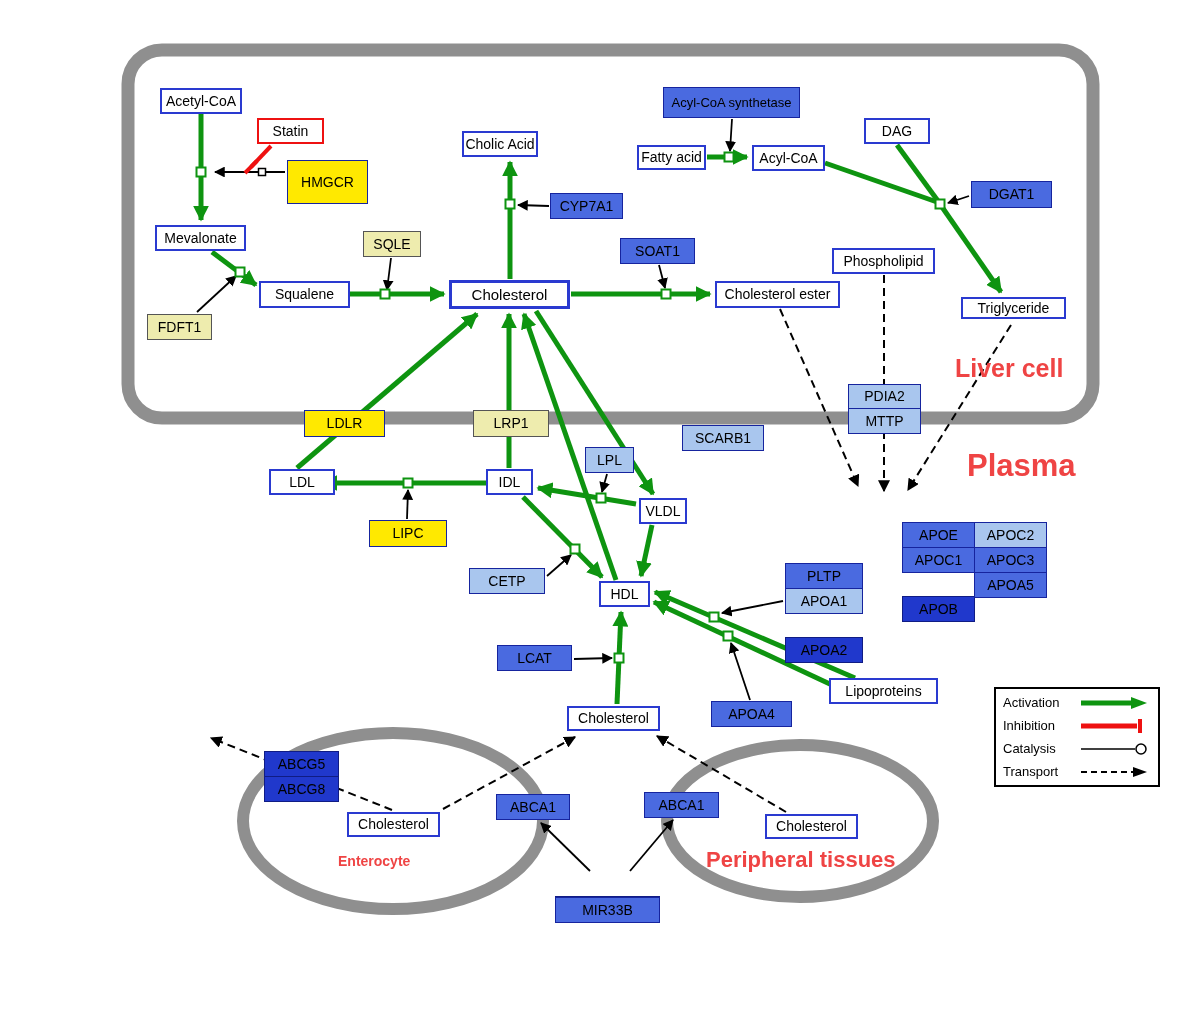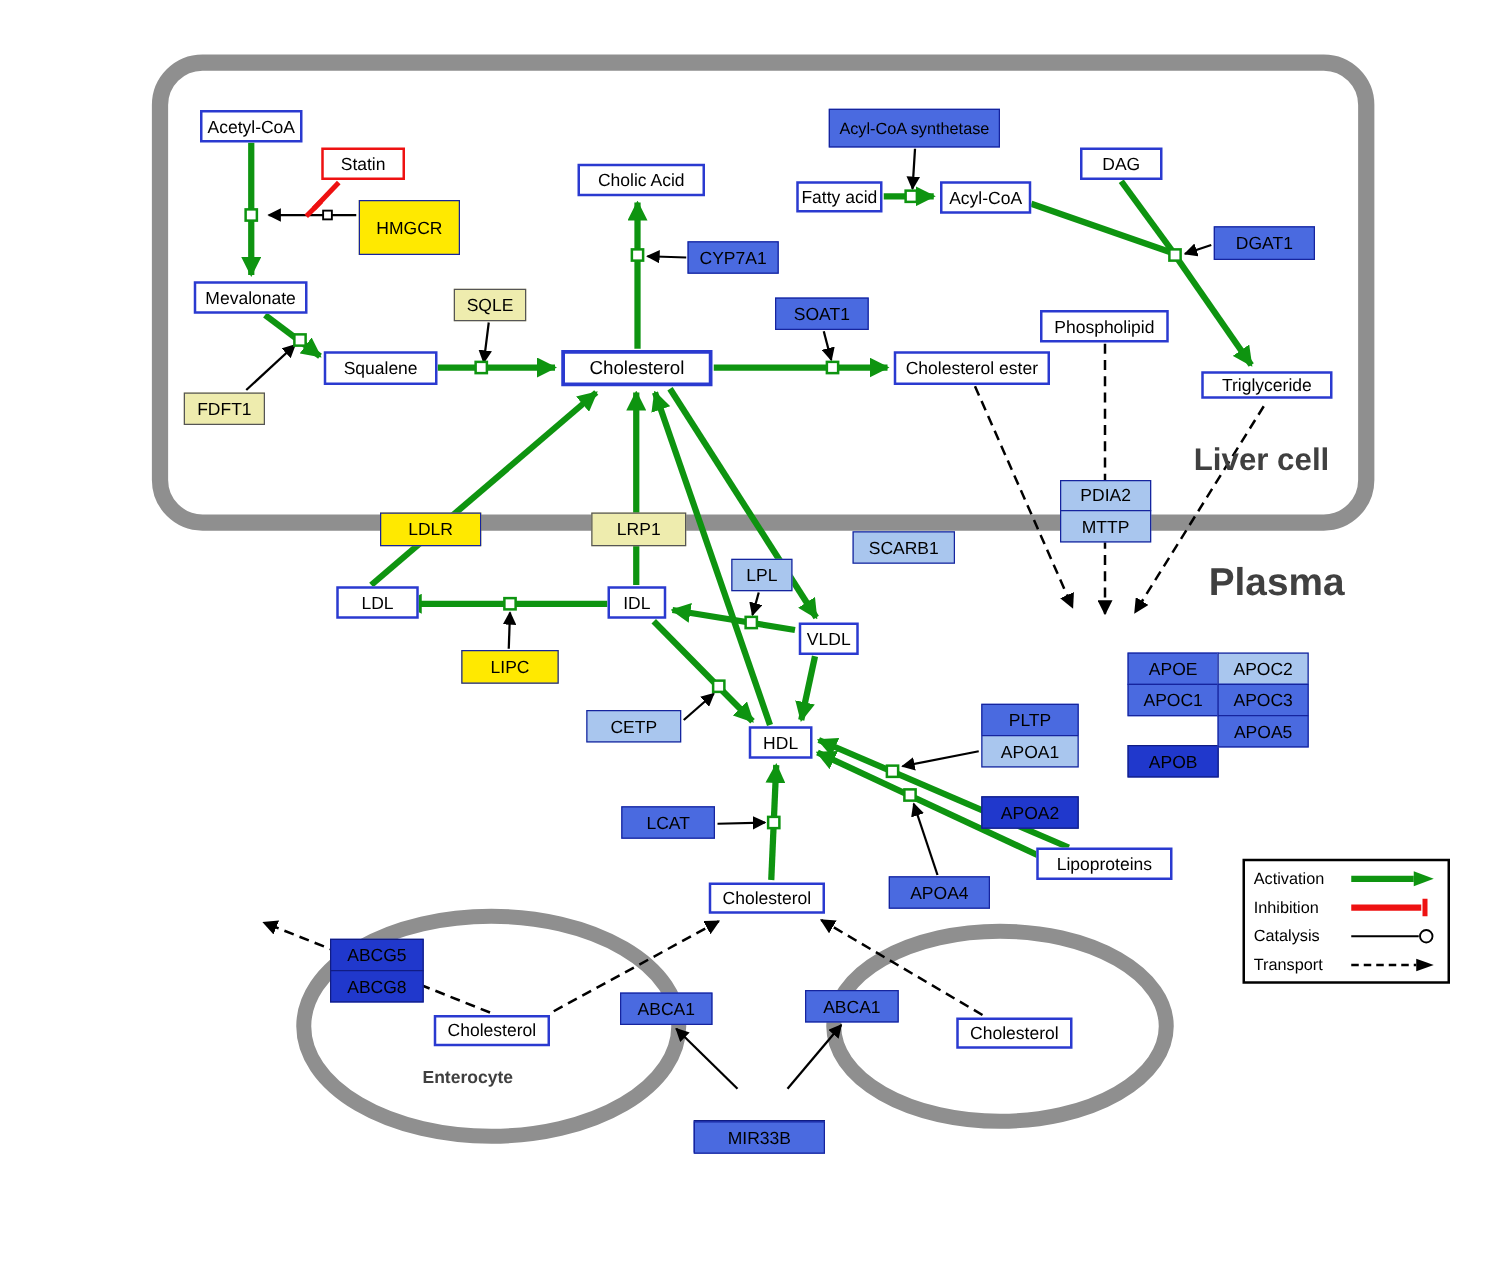"Cholic Acid" div.node { width: 102px -> 76px }
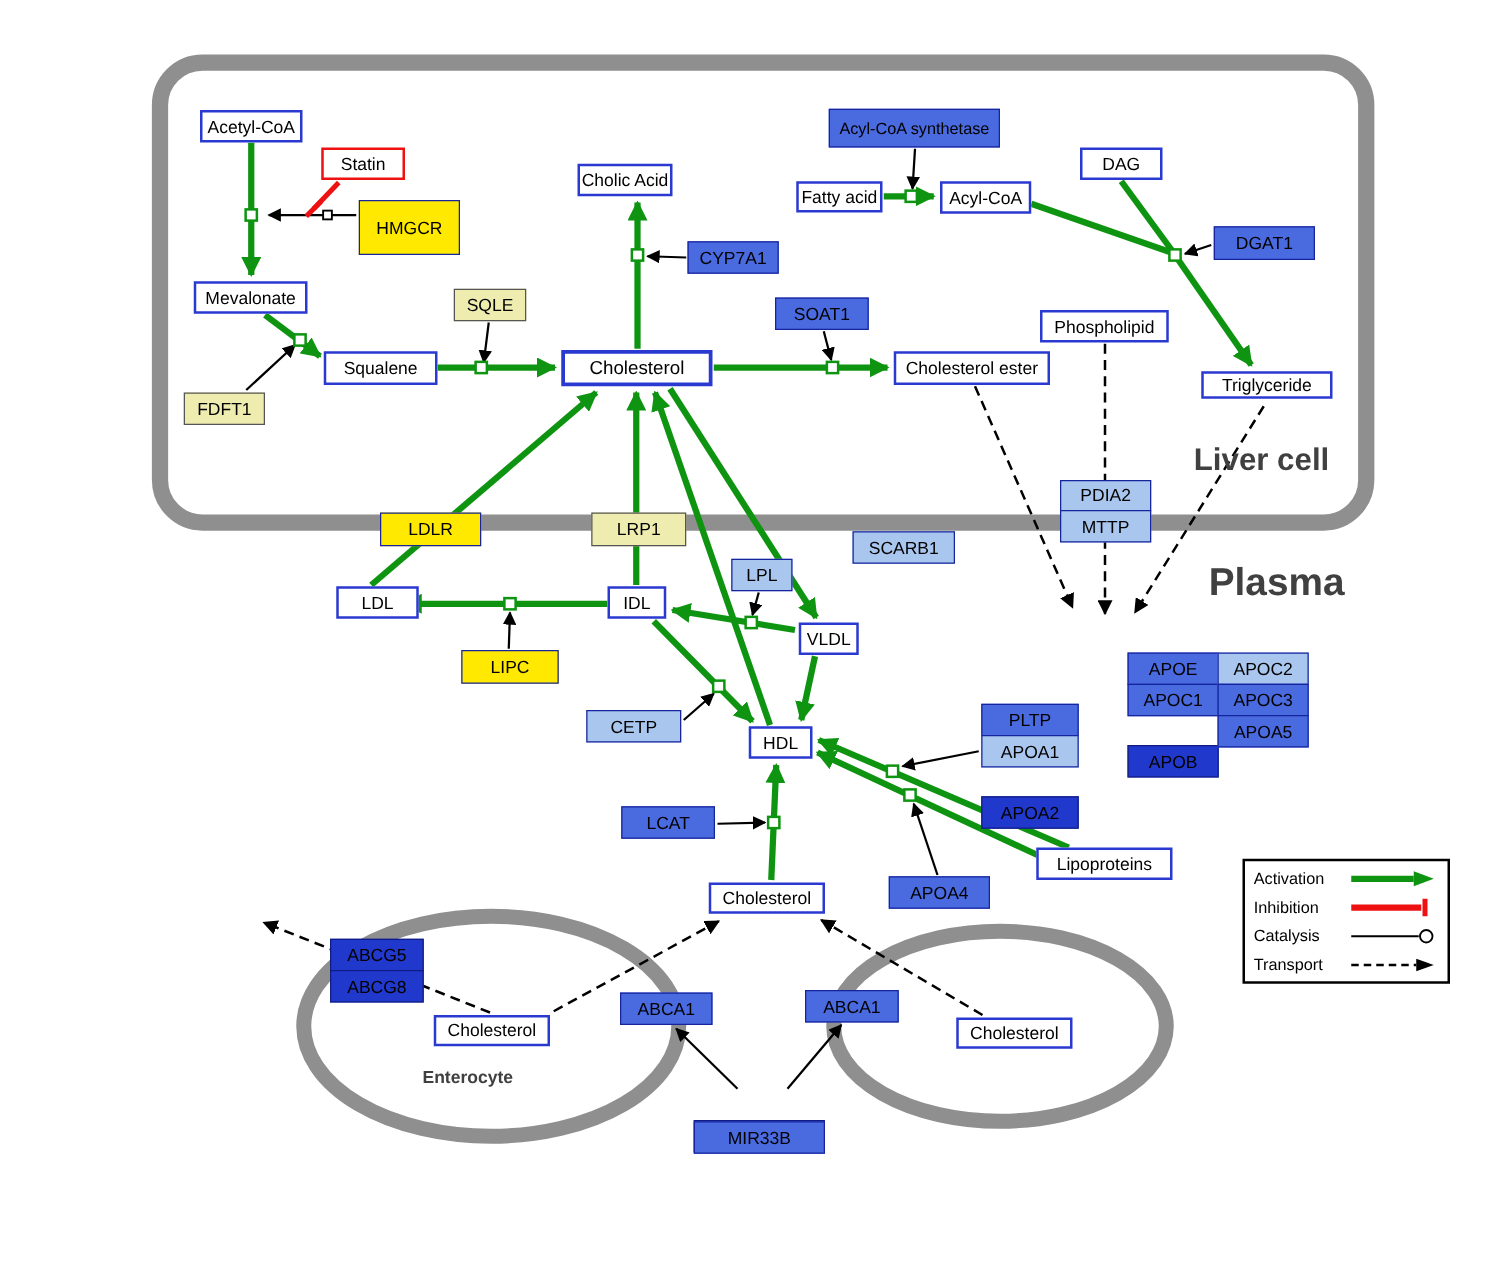"Liver cell" .comp-label { color: #404040 -> #ef4444 }
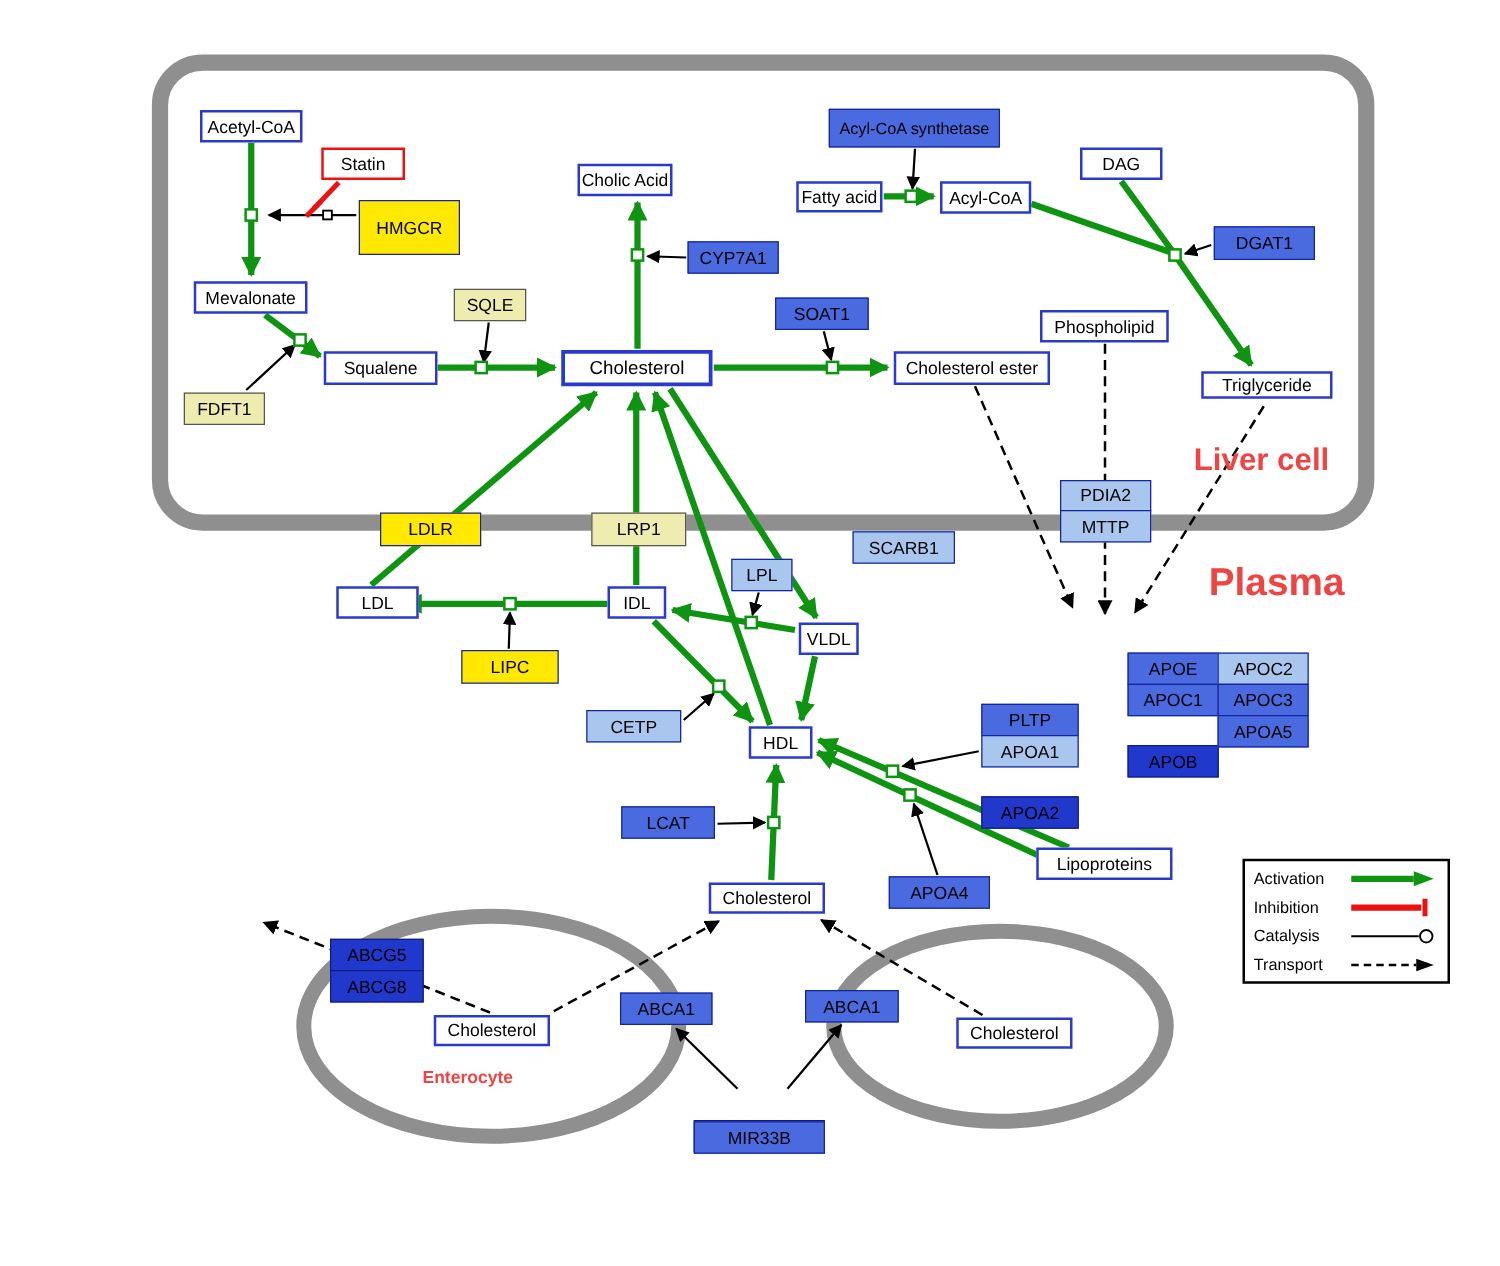"Peripheral tissues" div.comp-label { html: none -> <div>Peripheral tissues</div> }
